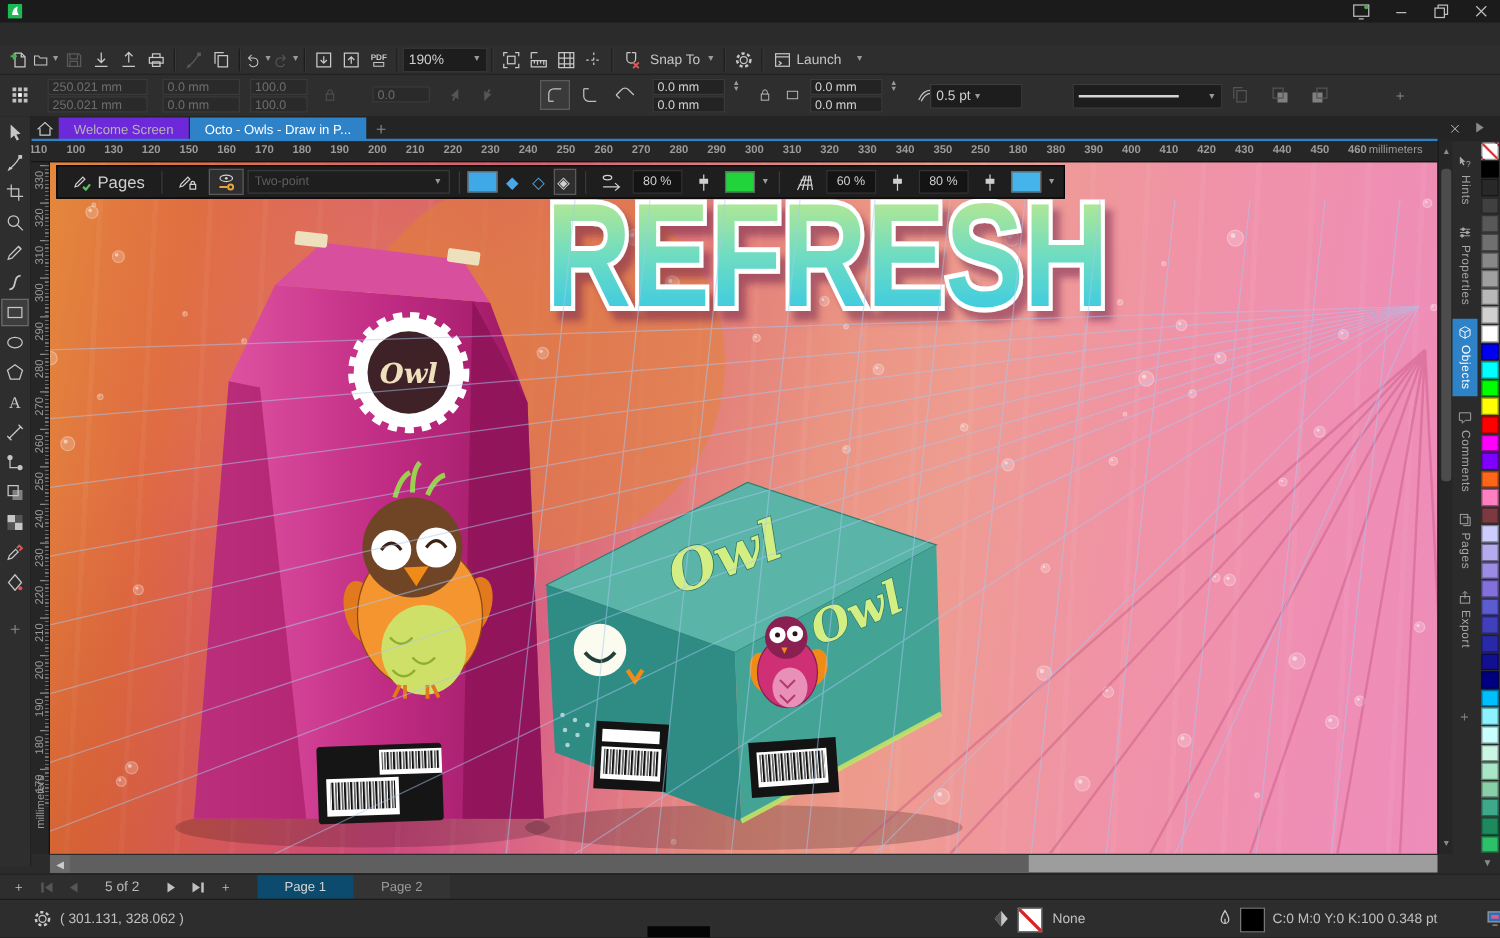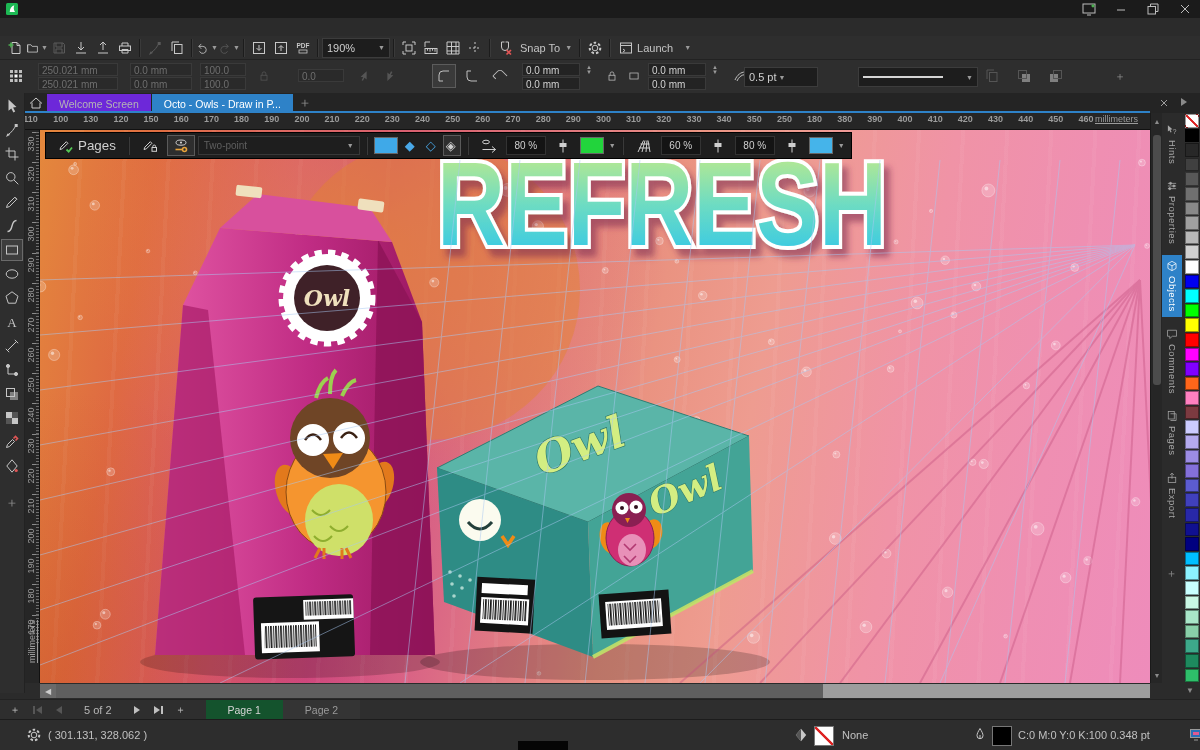"millimeters" .units { text-decoration: underline -> none }
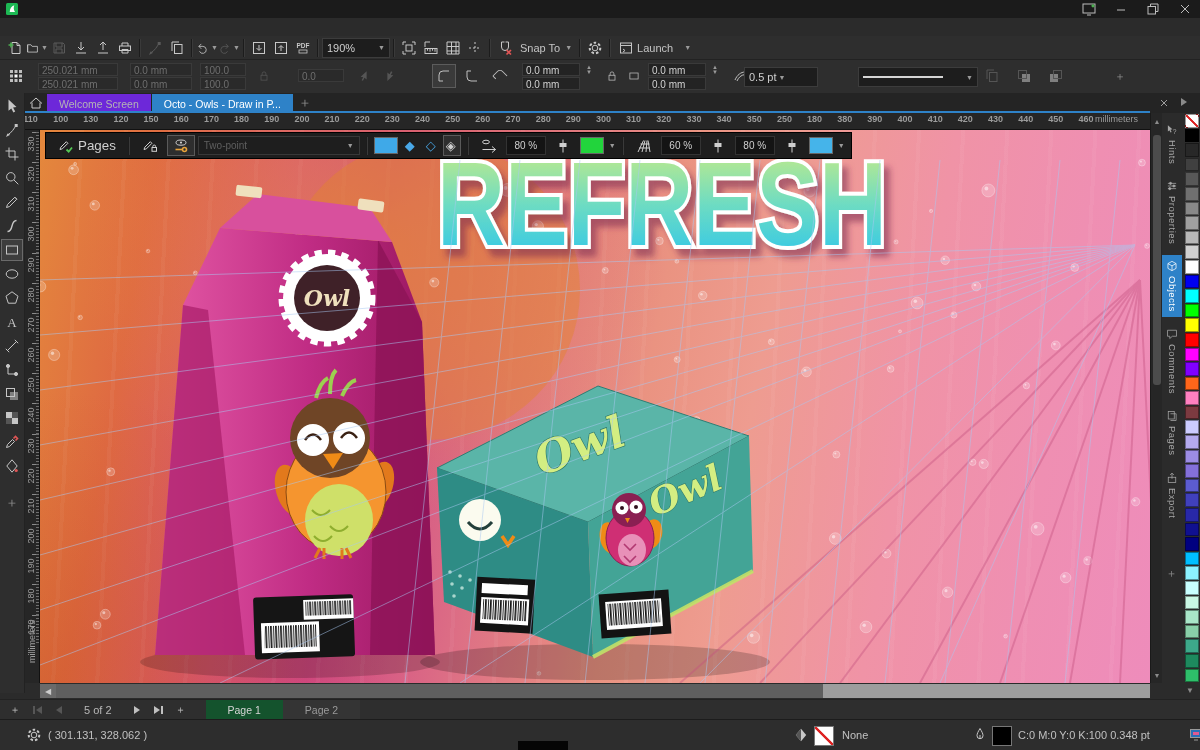"Page 1" .pagetab.active { background: #14532d -> #0c4a6e }
